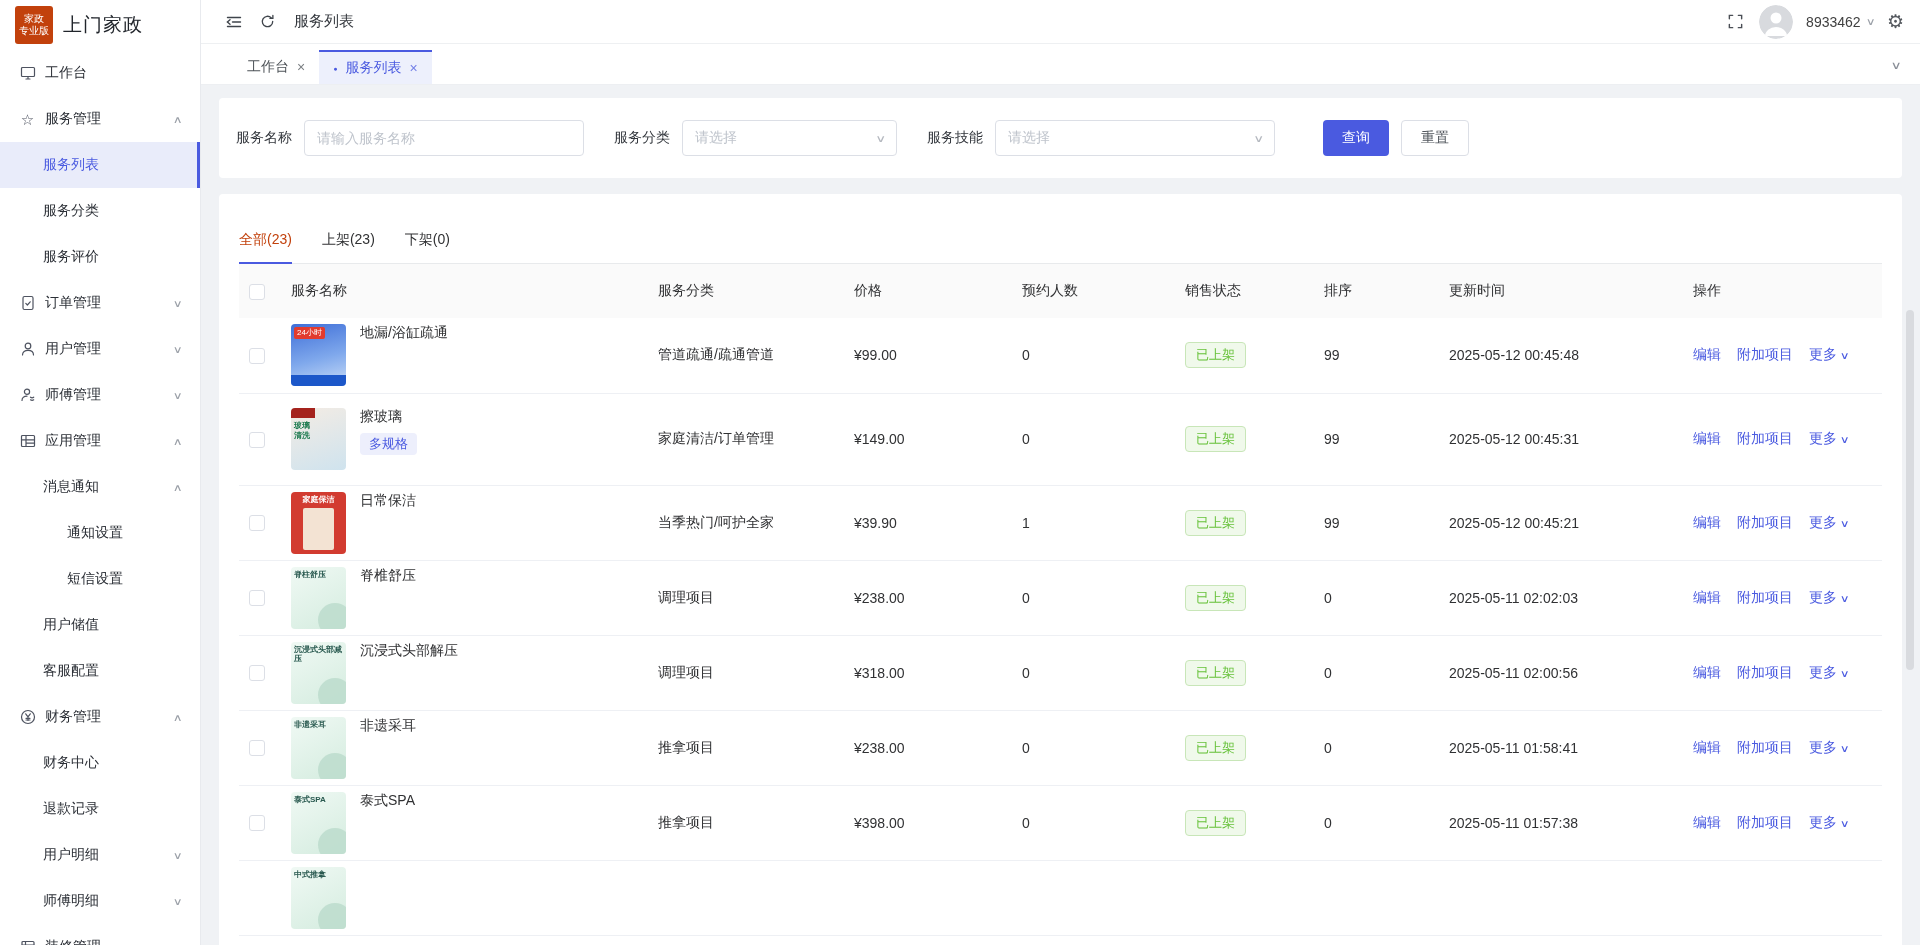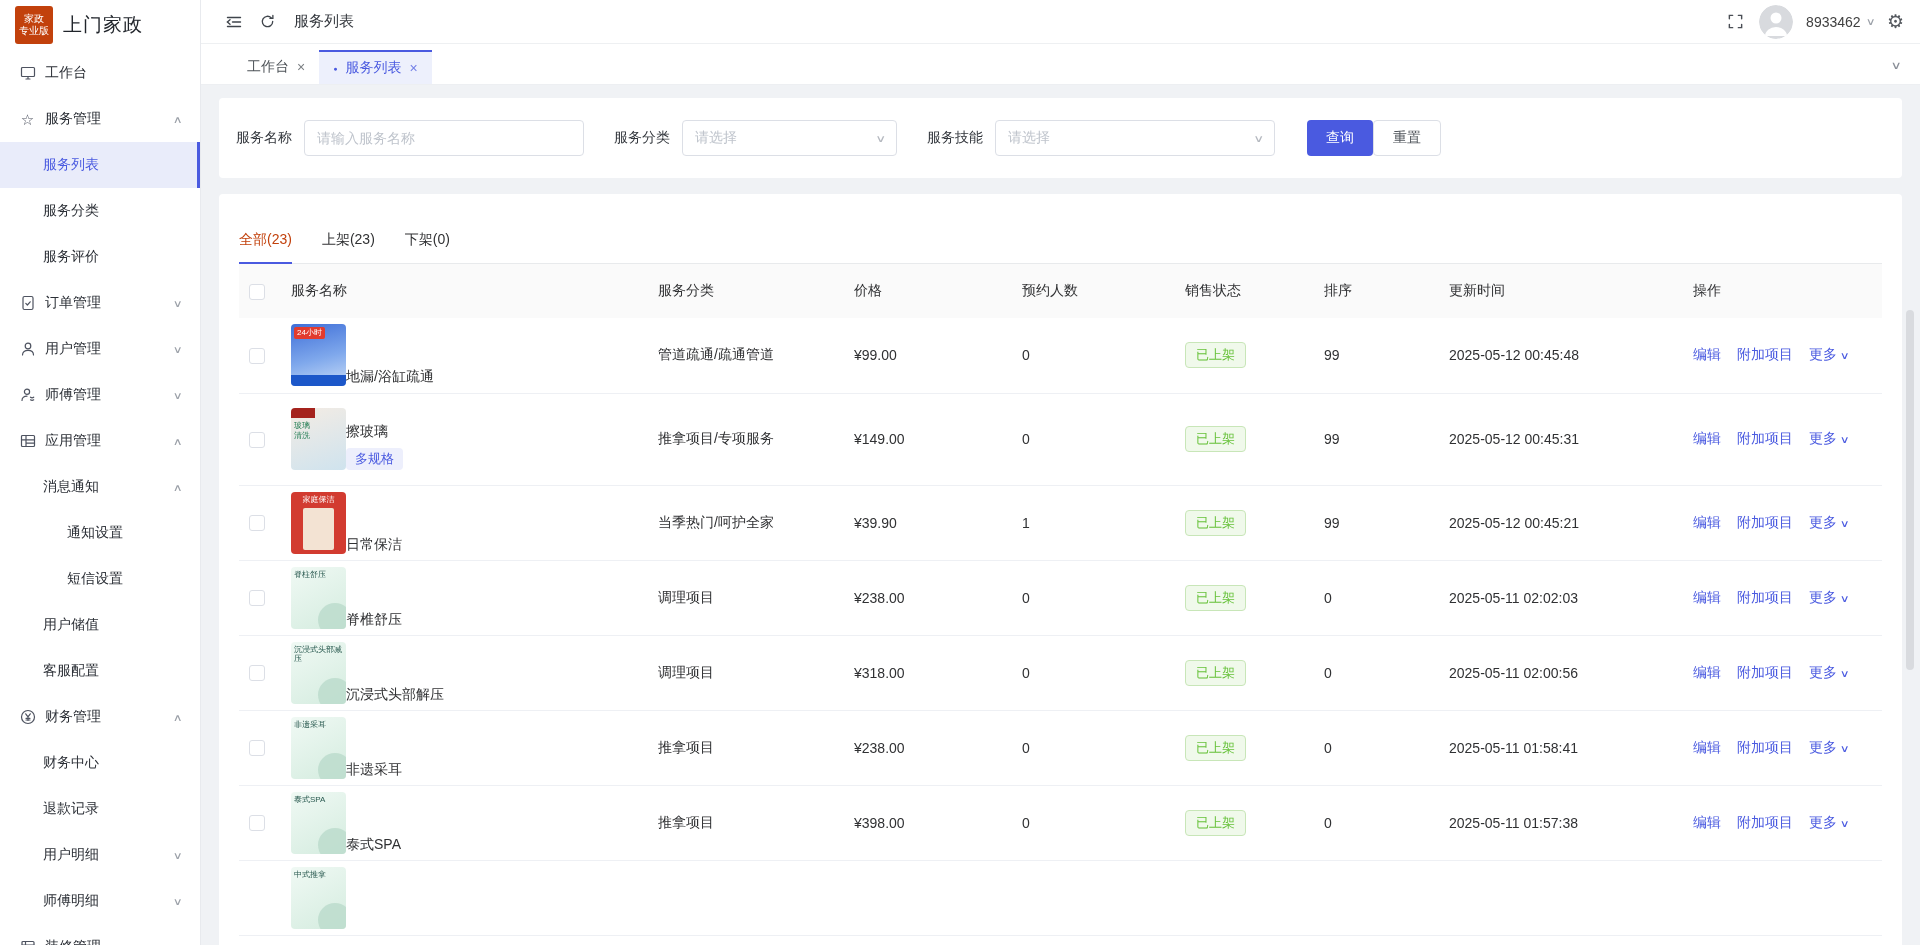"查询" .fbtns { gap: none -> 12px; margin-left: 2px -> 18px }
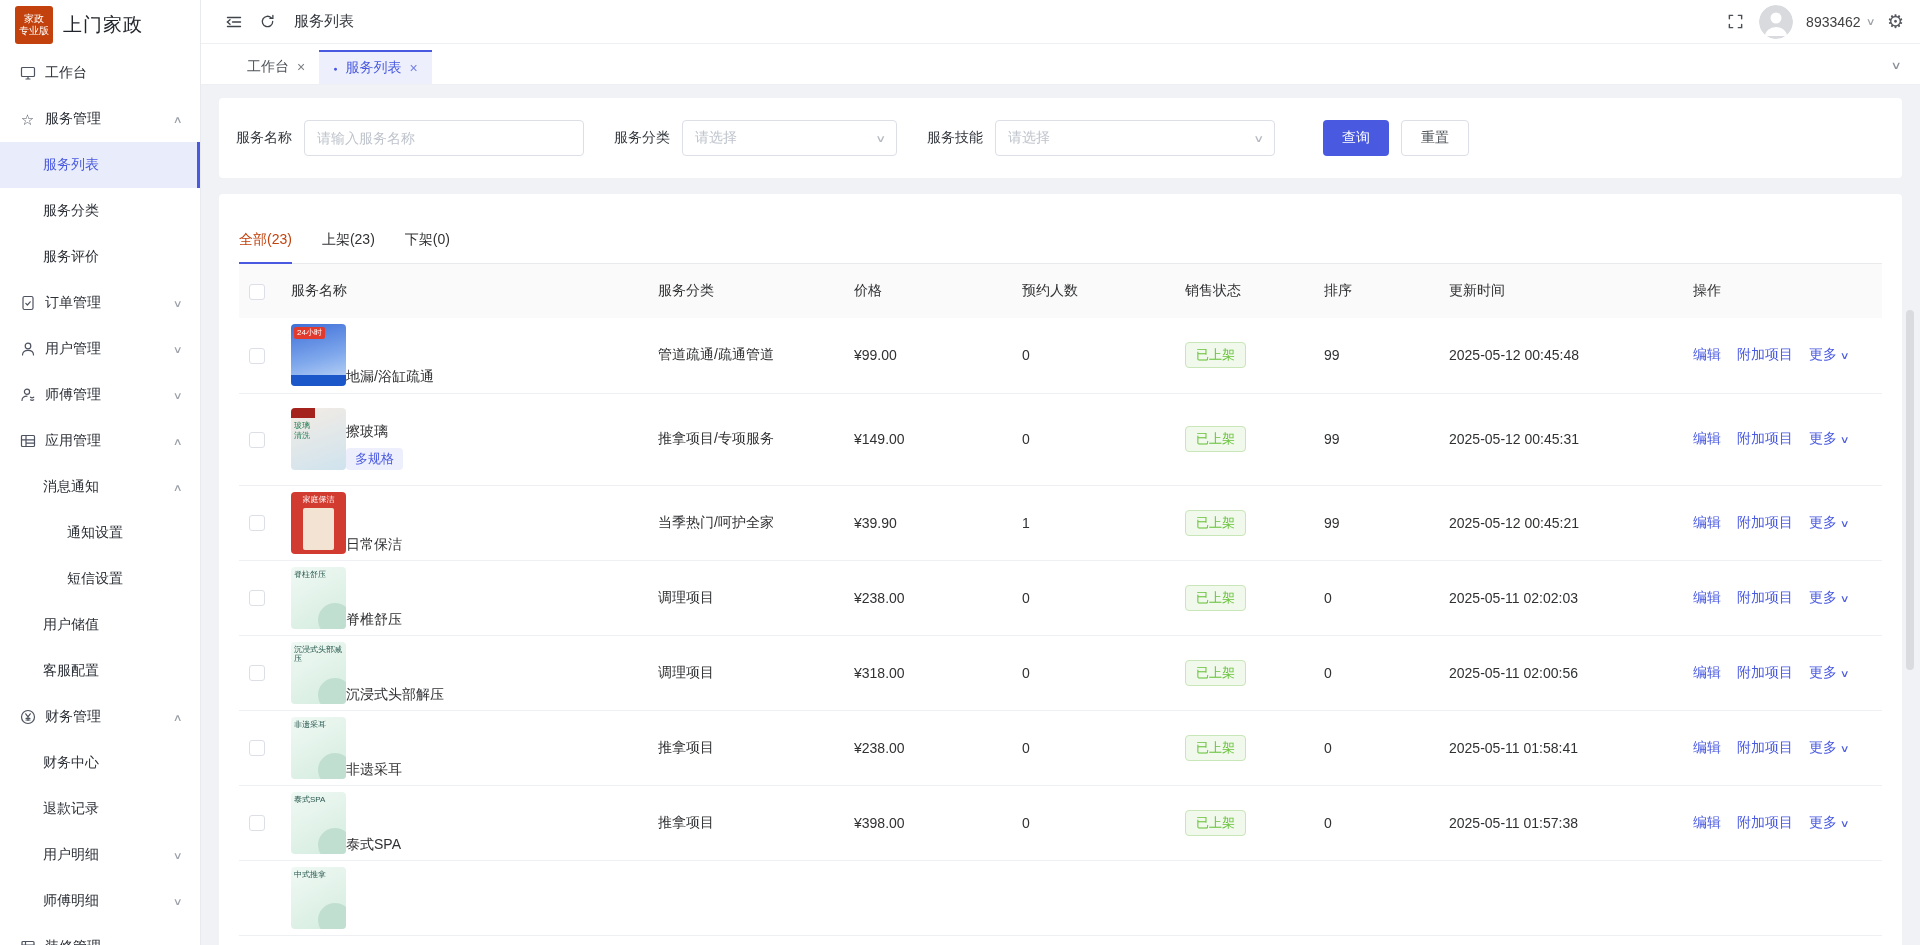"24小时" .name-wrap { align-items: flex-end -> flex-start; gap: none -> 14px }
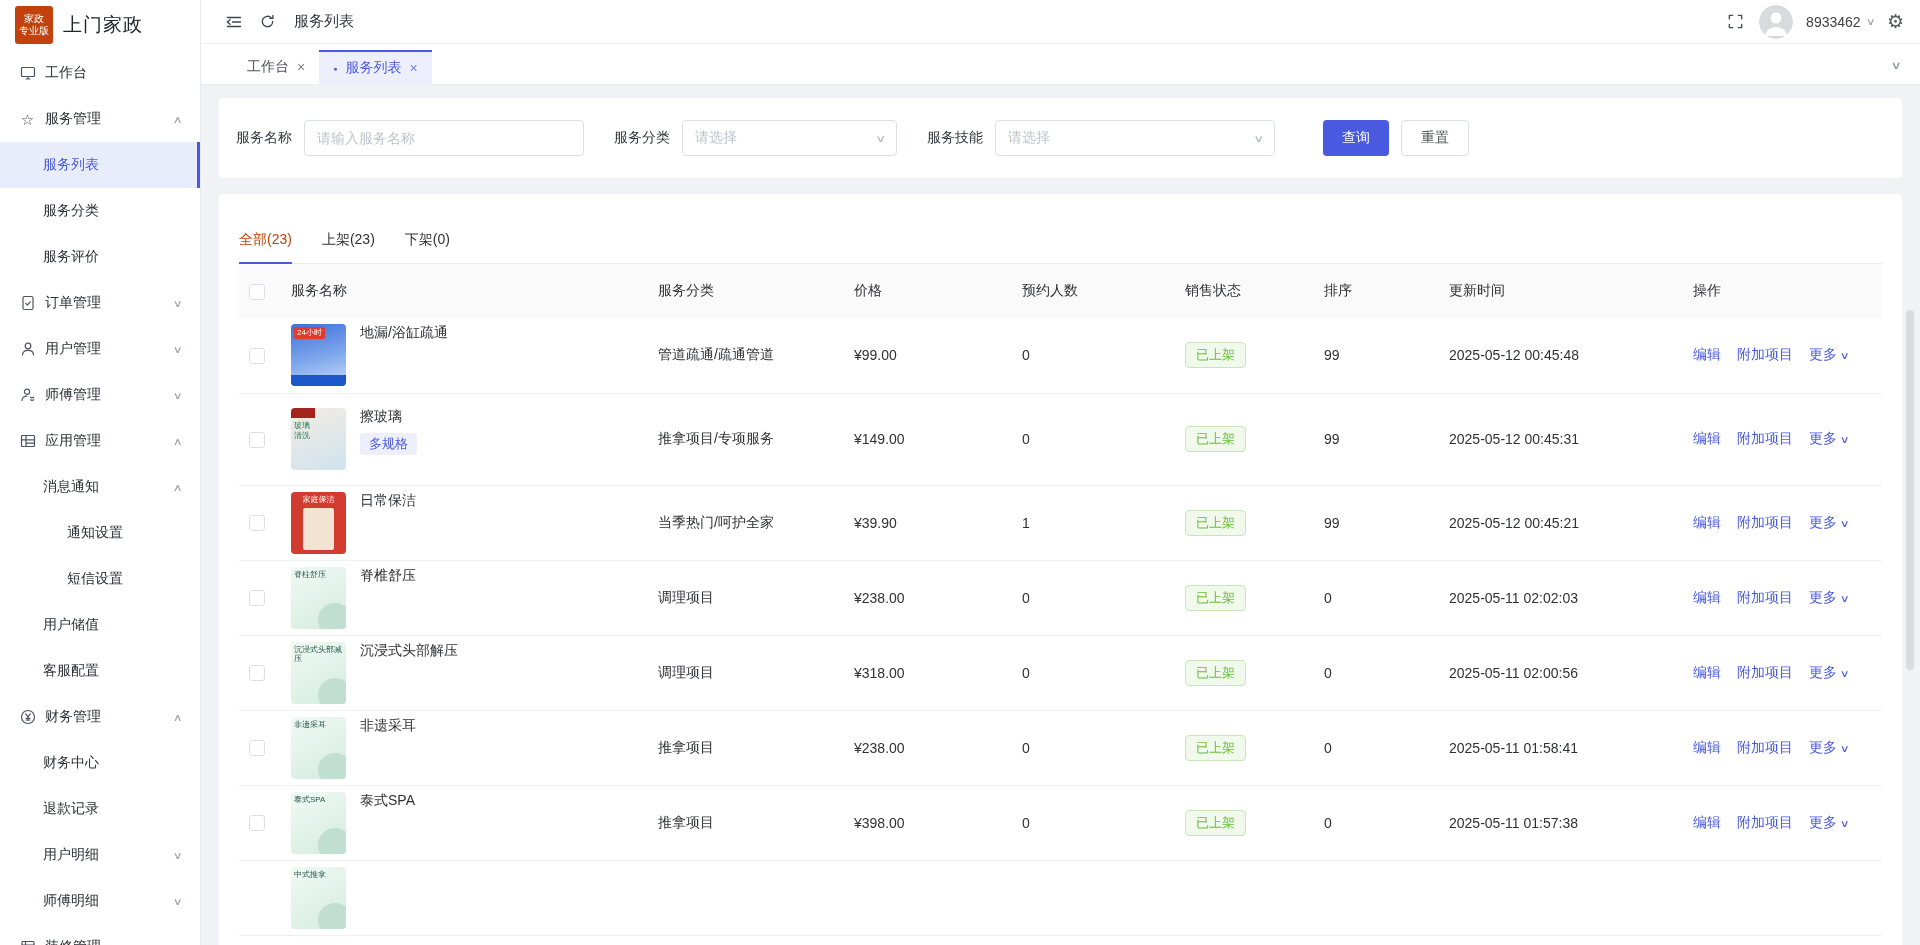"玻璃清洗" .thumb-cap { font-weight: normal -> bold }
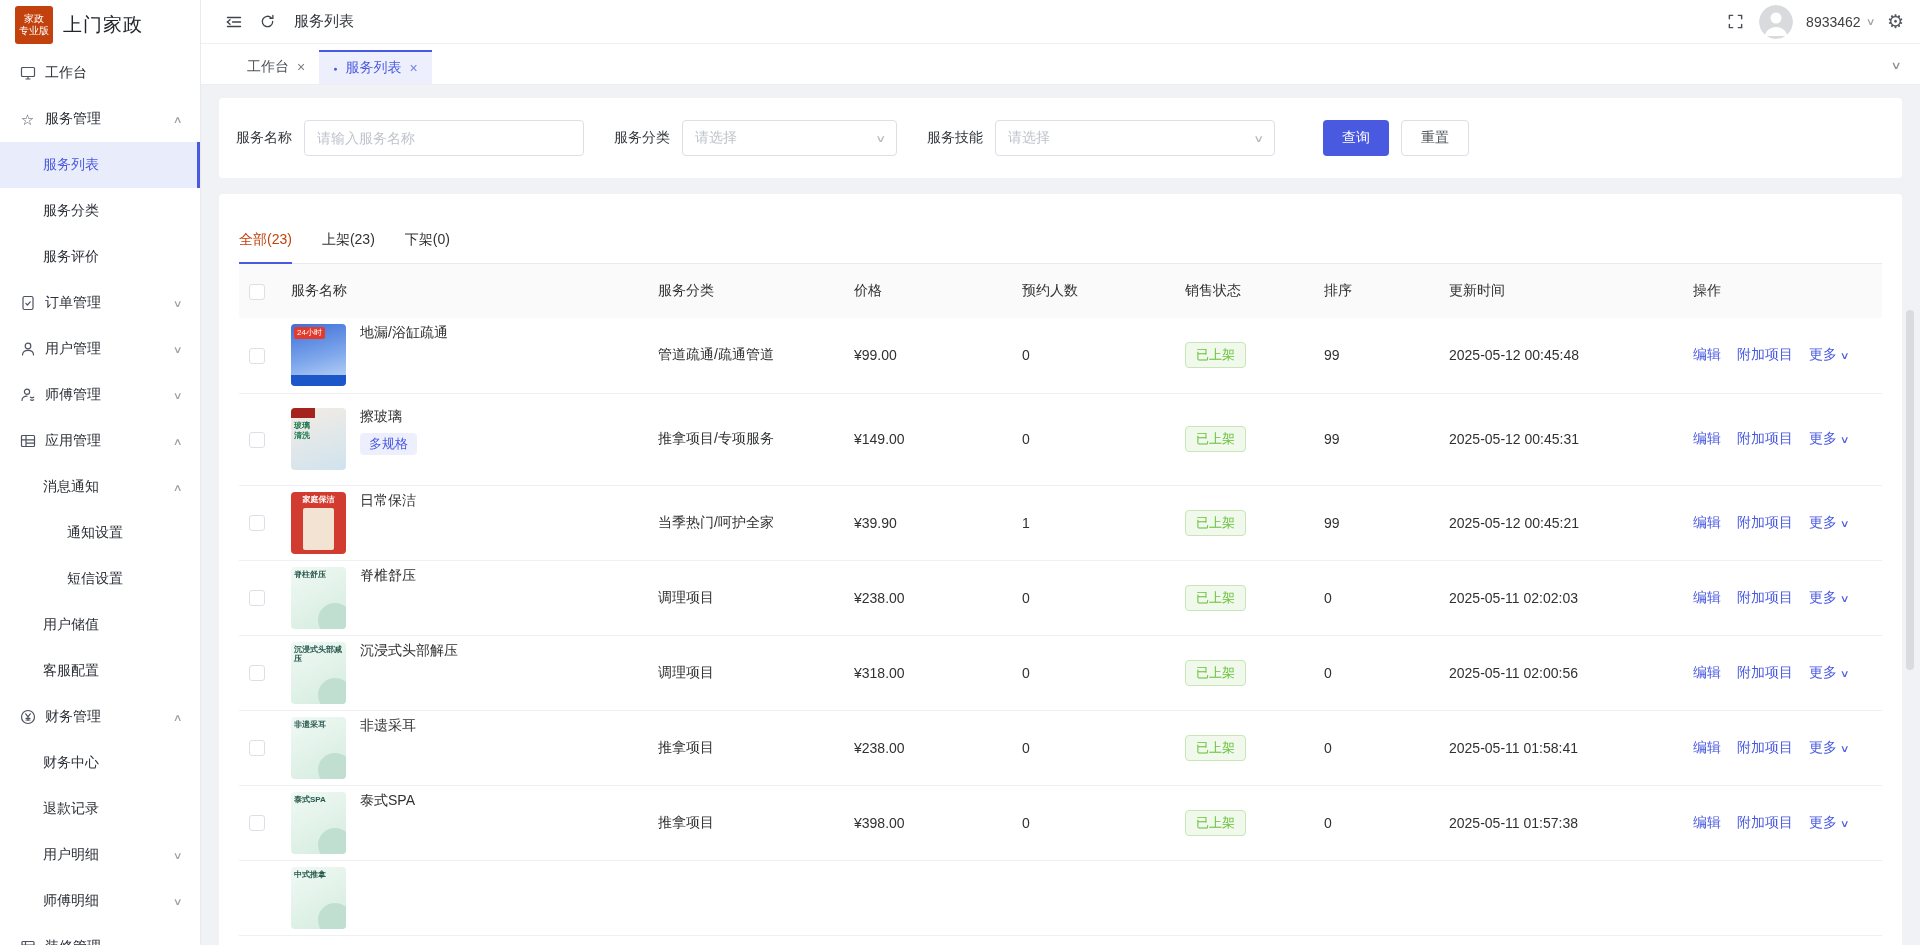"推拿项目/专项服务" span { text: 推拿项目/专项服务 -> 家庭清洁/订单管理 }
